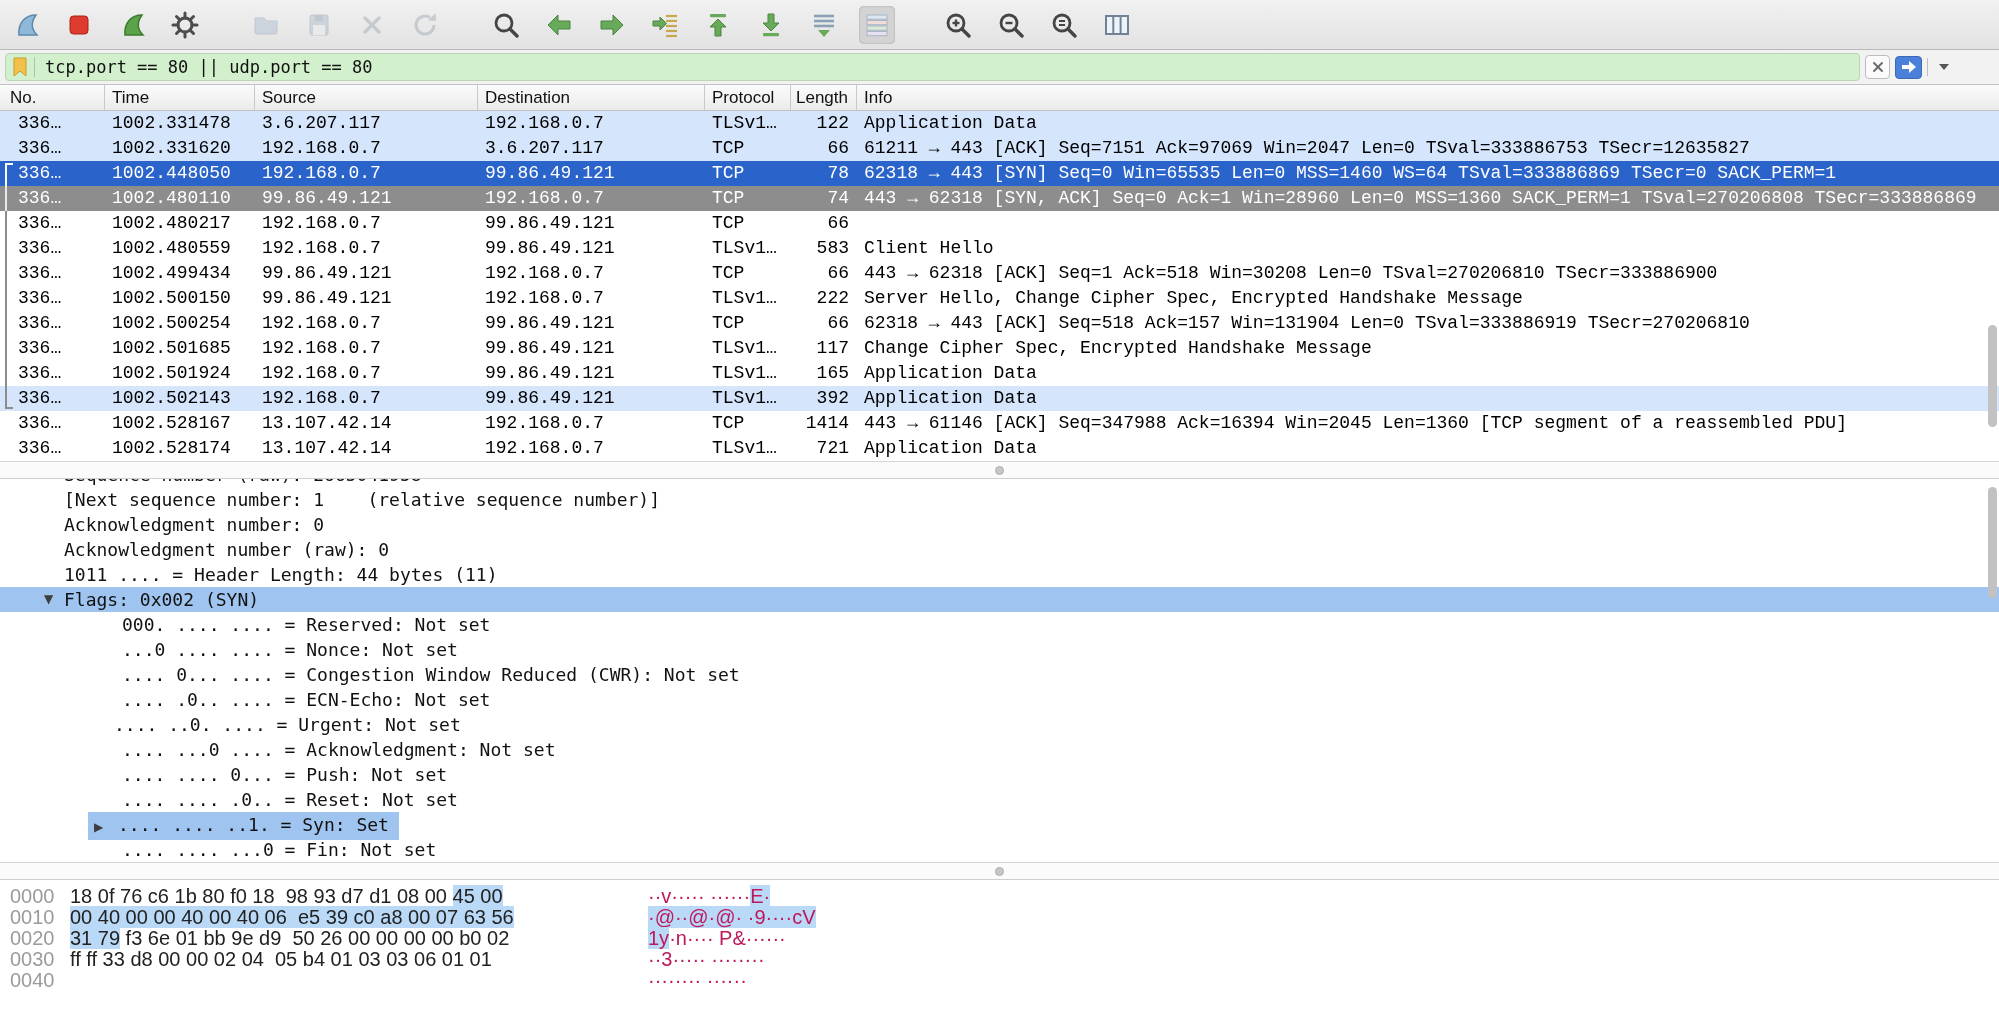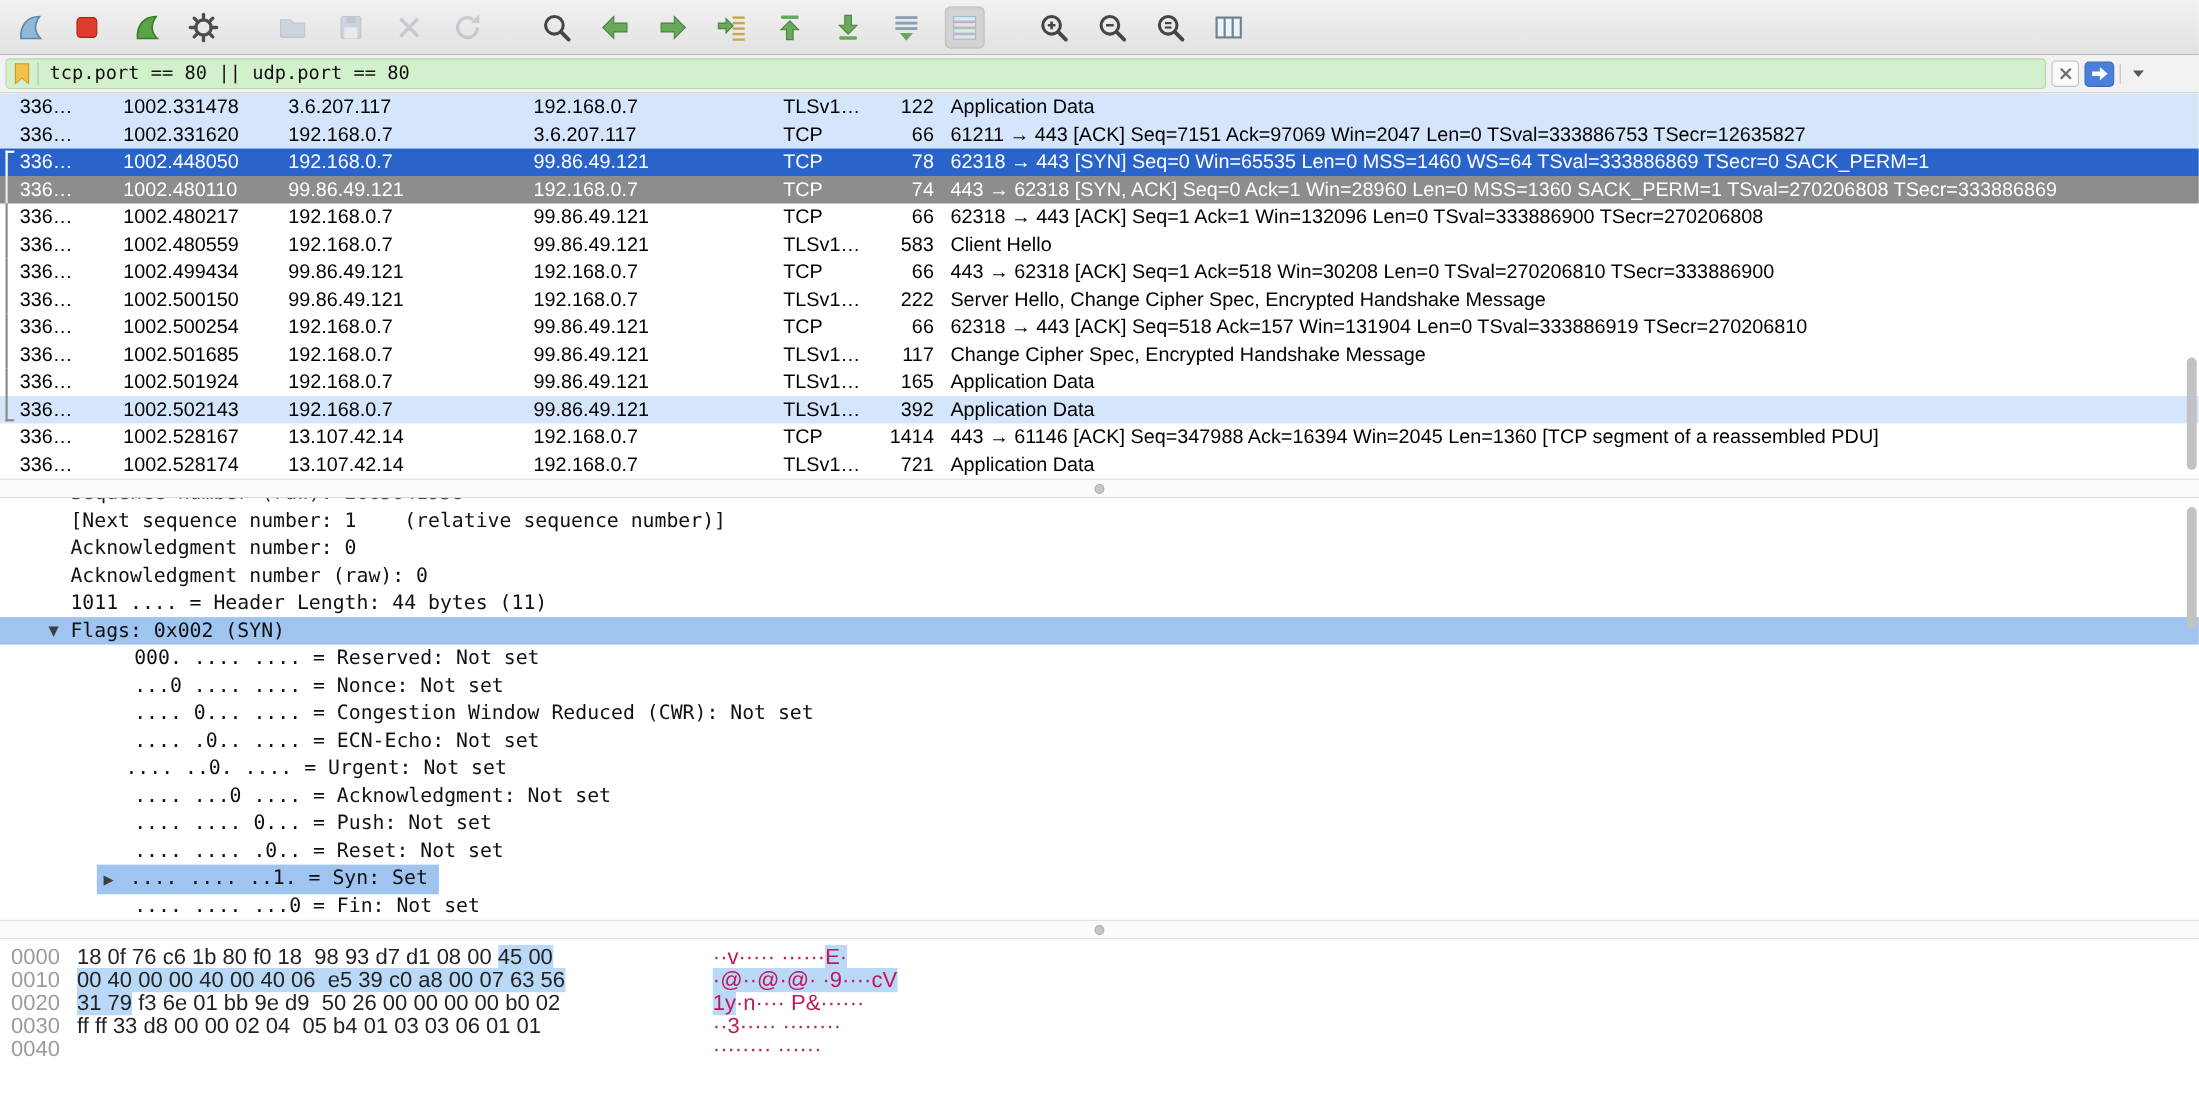"No." div.plist-header { html: none -> <div> <span>No.</span> <span>Time</span> <span>Source</span> <span>Destination</span> <span>Protocol</span> <span>Length</span> <span>Info</span> </div> }
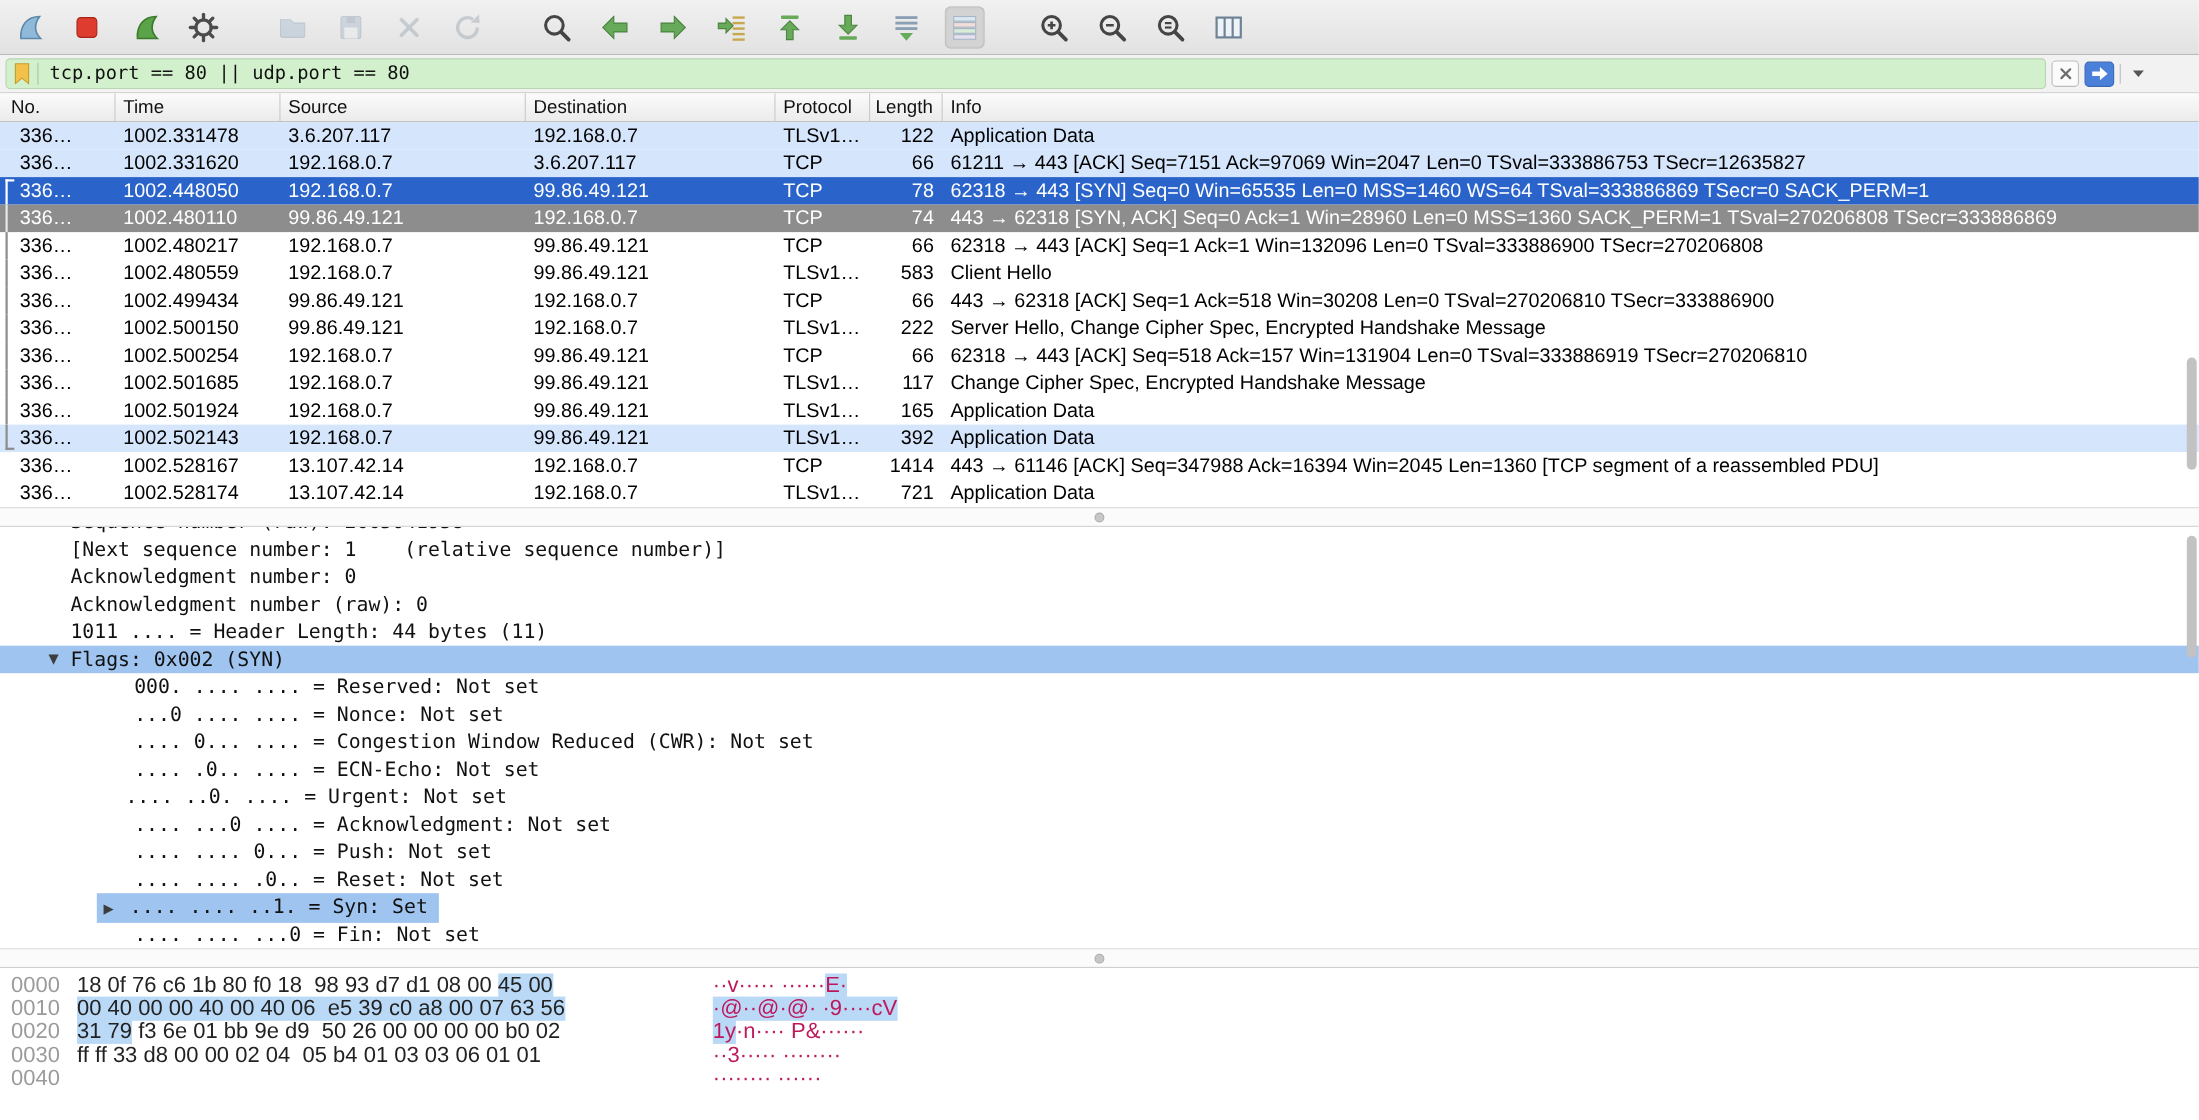"336…" .prow { font-family: Liberation Sans, sans-serif -> Liberation Mono, monospace }
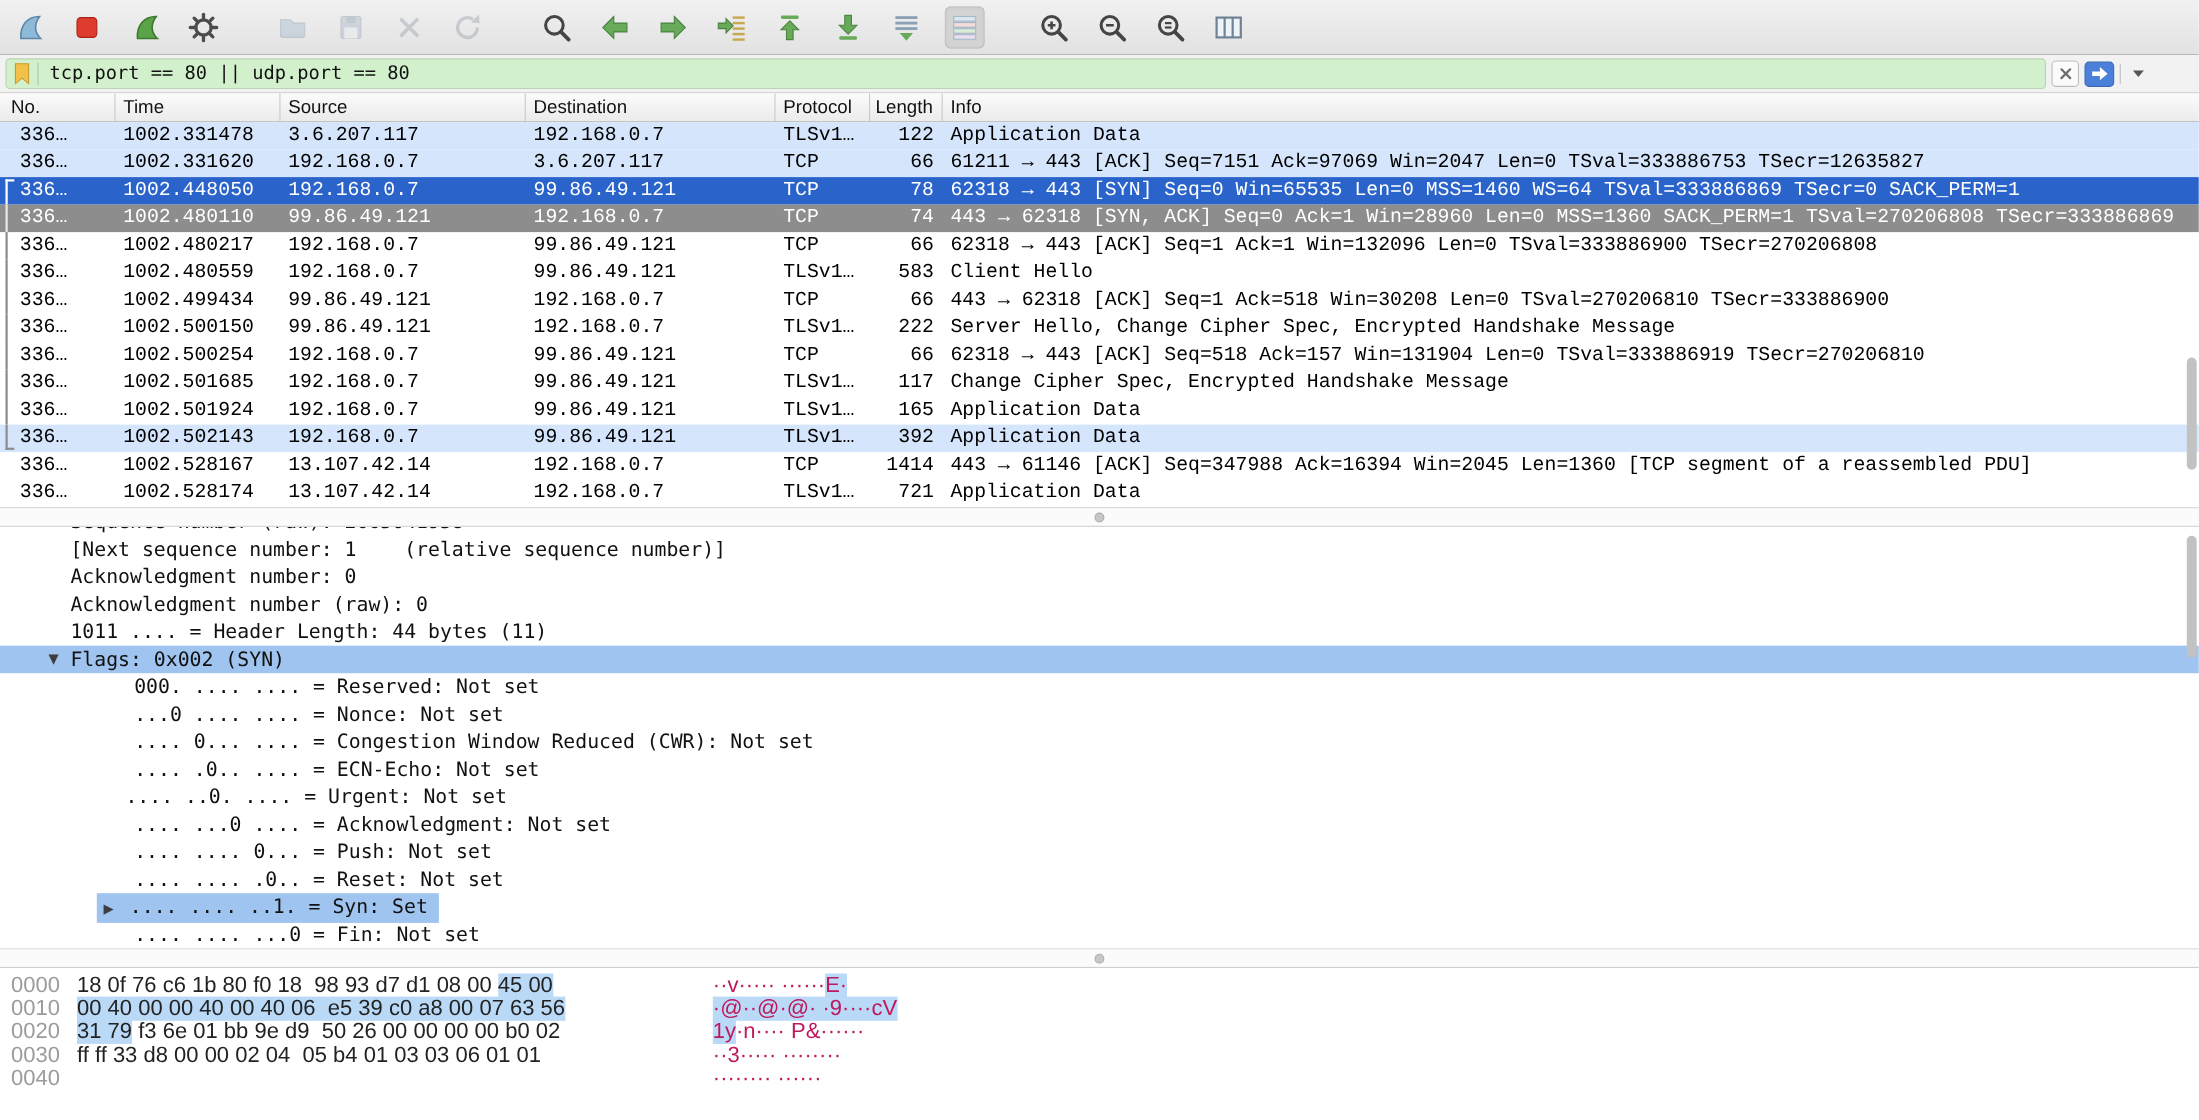"62318 → 443 [ACK] Seq=1" span.pcell { html: <span>62318 → 443 [ACK] Seq=1 Ack=1 Win=132096 Len=0 TSval=333886900 TSecr=270206808</span> -> none }
